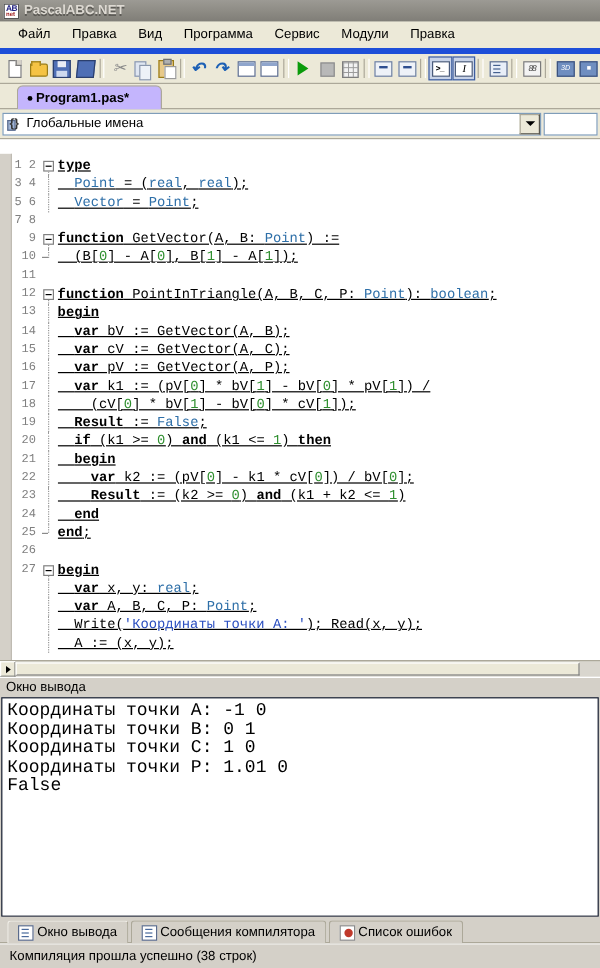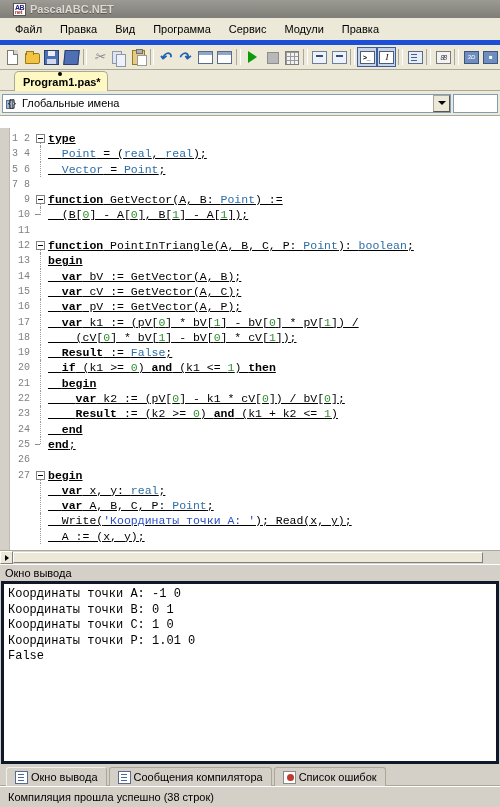"PascalABC.NET" .titlebar { padding: 0 13px -> 0 3px }
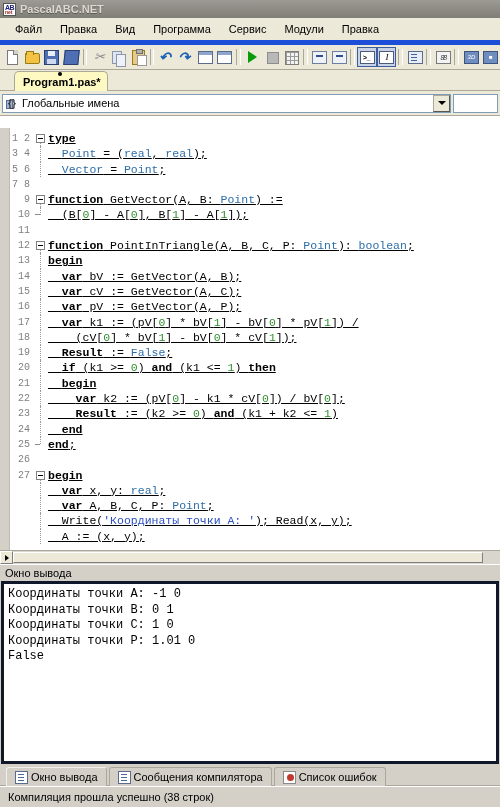"Program1.pas*" .doctab { background: #fef9c3 -> #c4b5fd; flex-direction: column -> none; padding: 0 6px 0 8px -> 0 26px 0 8px }
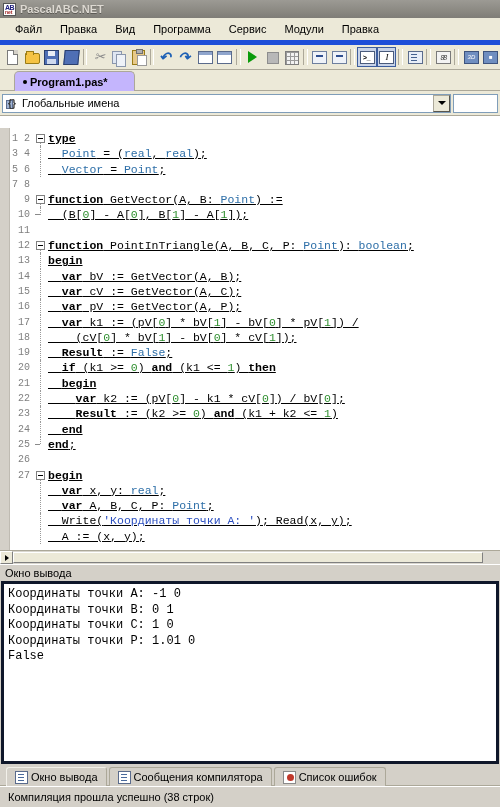"Координаты точки A: -1 0" .outbody { border: 3px solid #0f172a -> 1px solid #0f172a; font-size: 12px -> 15px }
